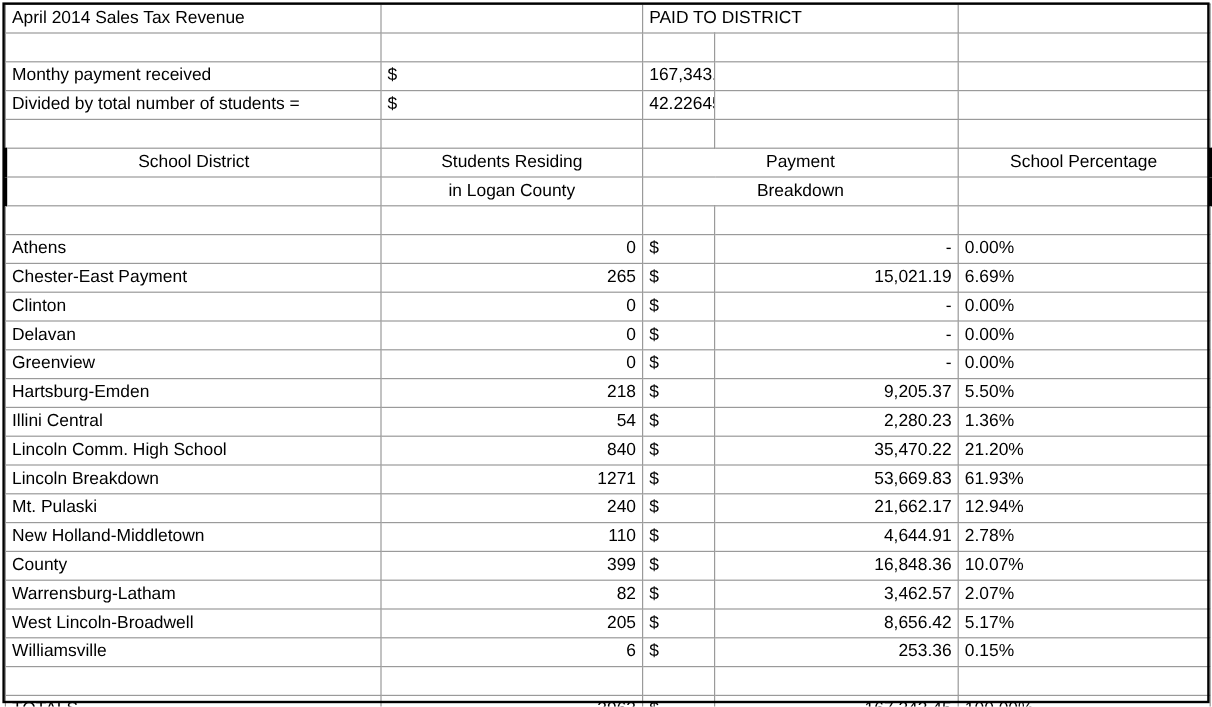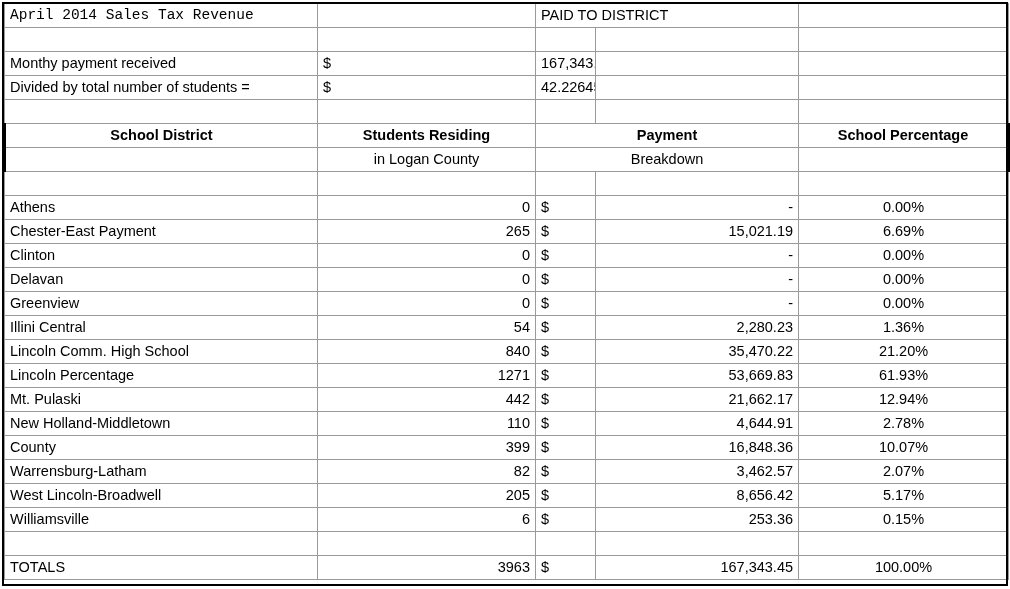"April 2014 Sales Tax Revenue" .title-text { font-family: Liberation Mono, monospace -> none }
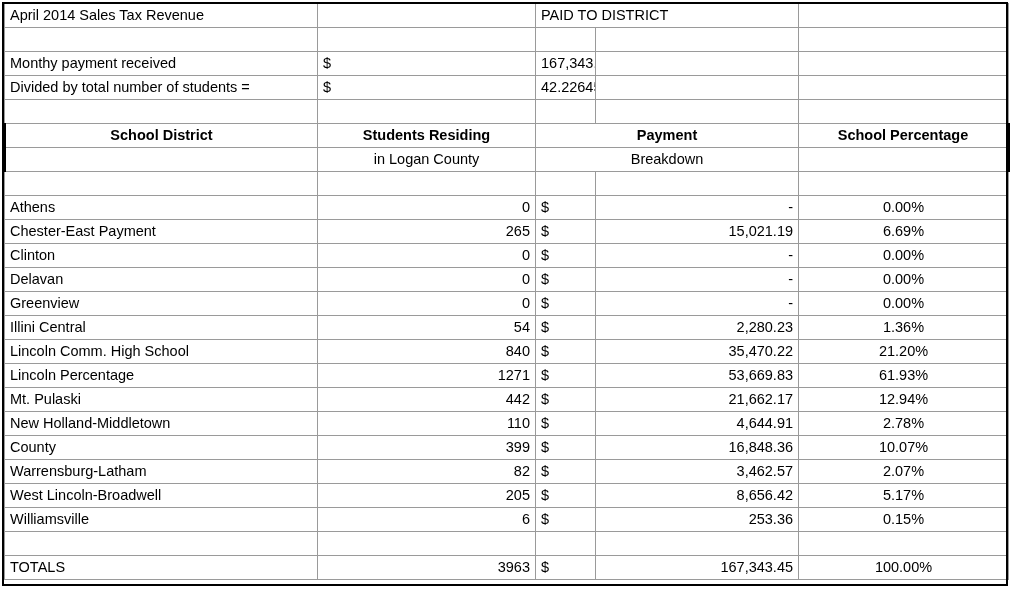"School District" .hdr td { font-weight: bold -> none }
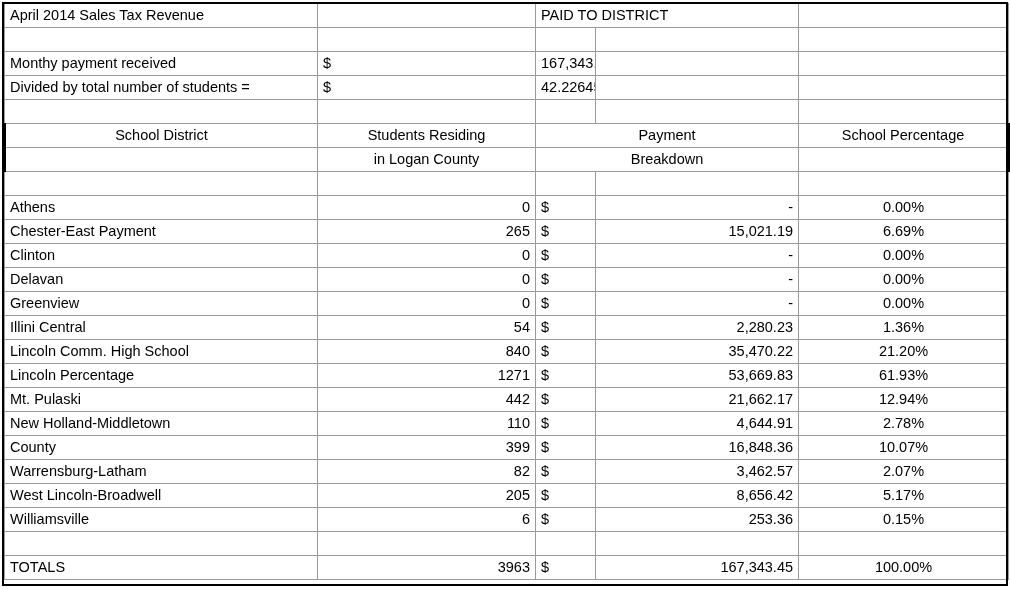"0.00%" .ctr { text-align: center -> none }
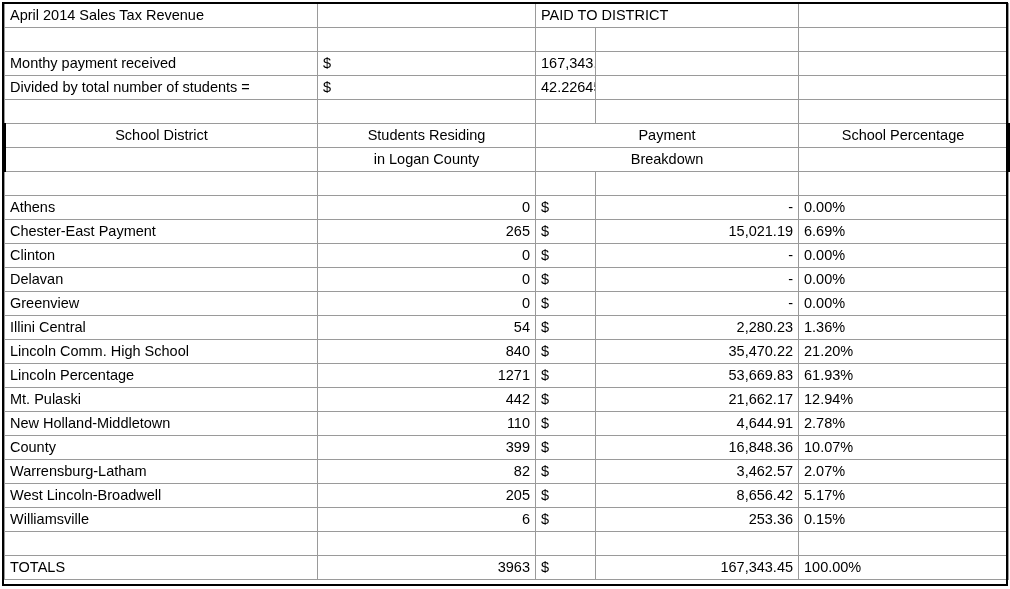"Hartsburg-Emden" tr { html: none -> <tr> <td>Hartsburg-Emden</td> <td>218</td> <td>$</td> <td>9,205.37</td> <td>5.50%</td> </tr> }
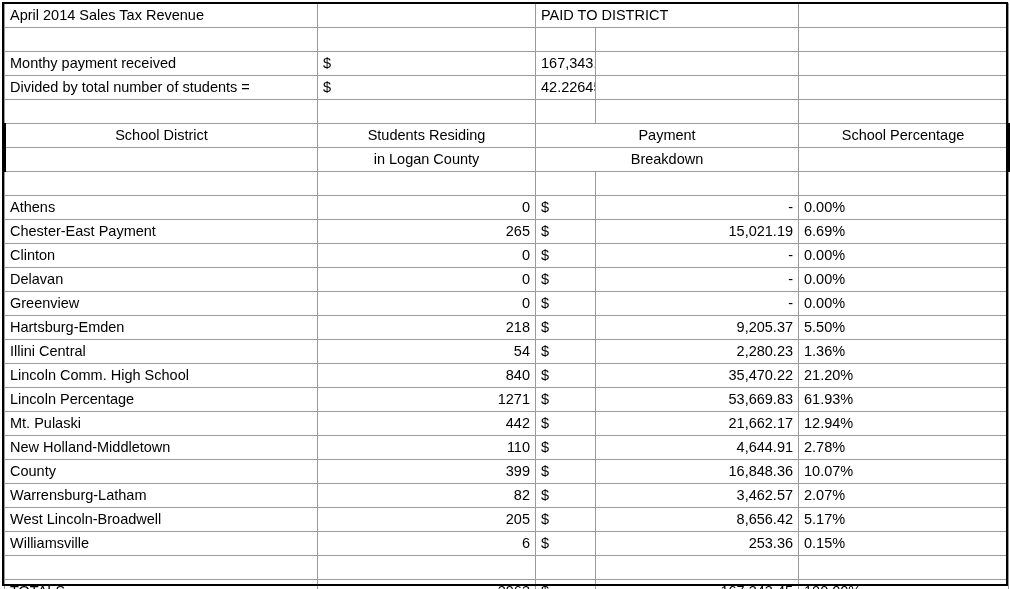"Lincoln Percentage" td.left { text: Percentage -> Breakdown }
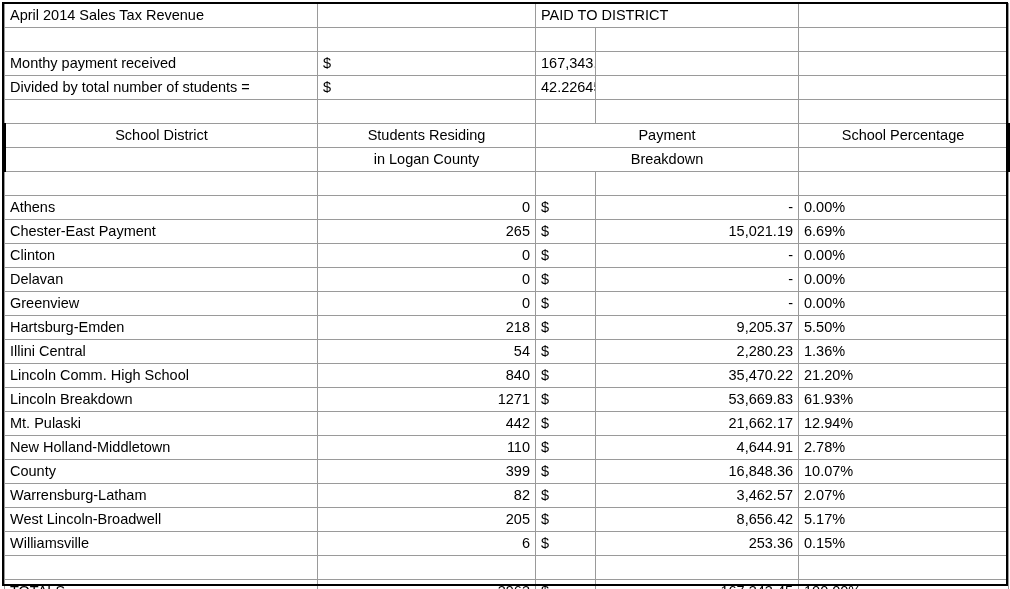"442" td.num { text: 442 -> 240 }
